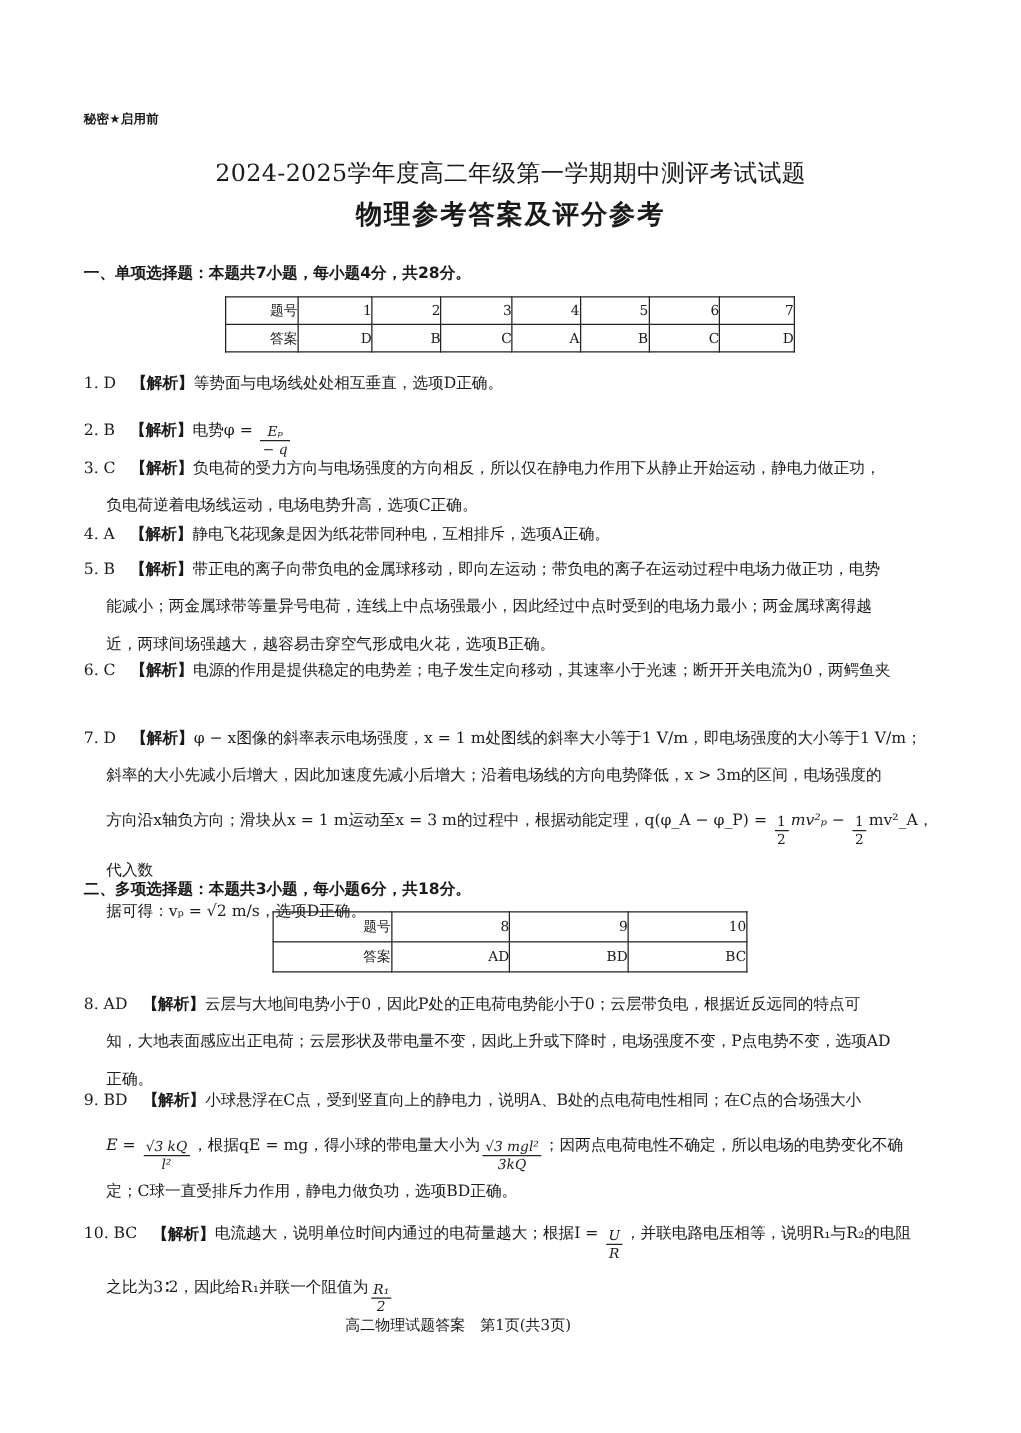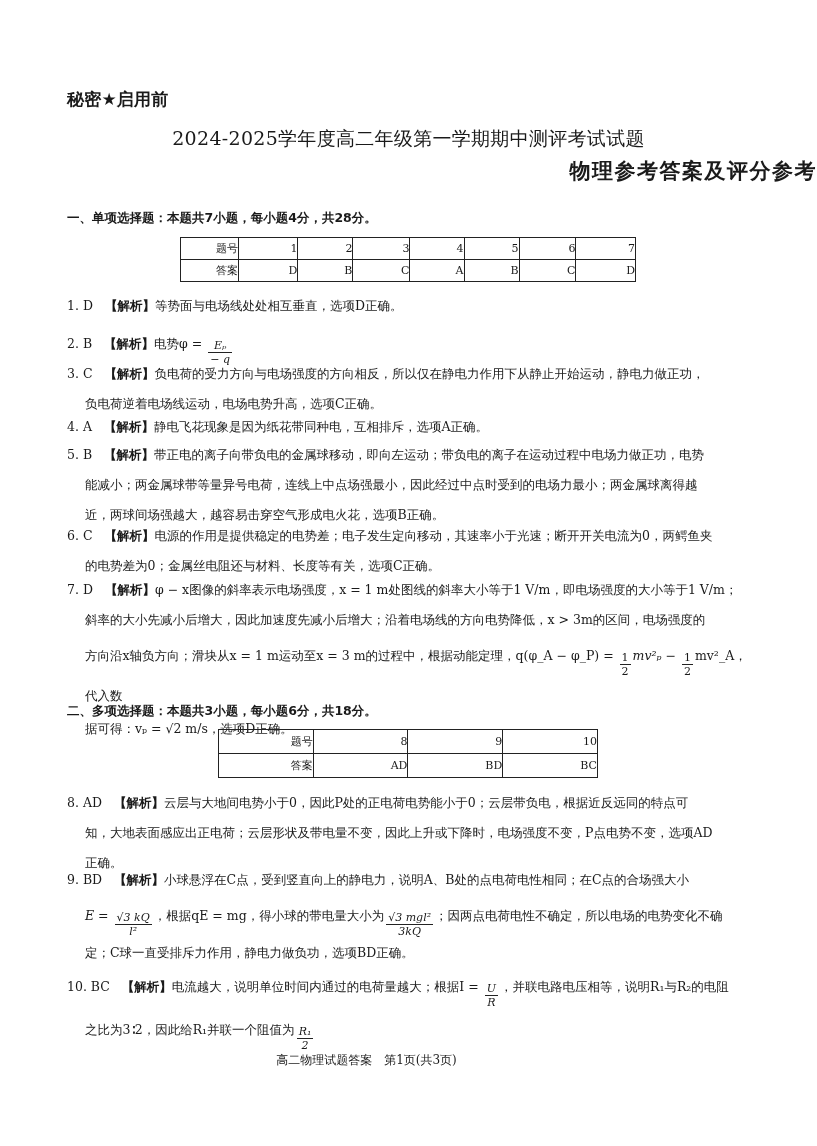"秘密★启用前" .secret { font-size: 17px -> 10px }
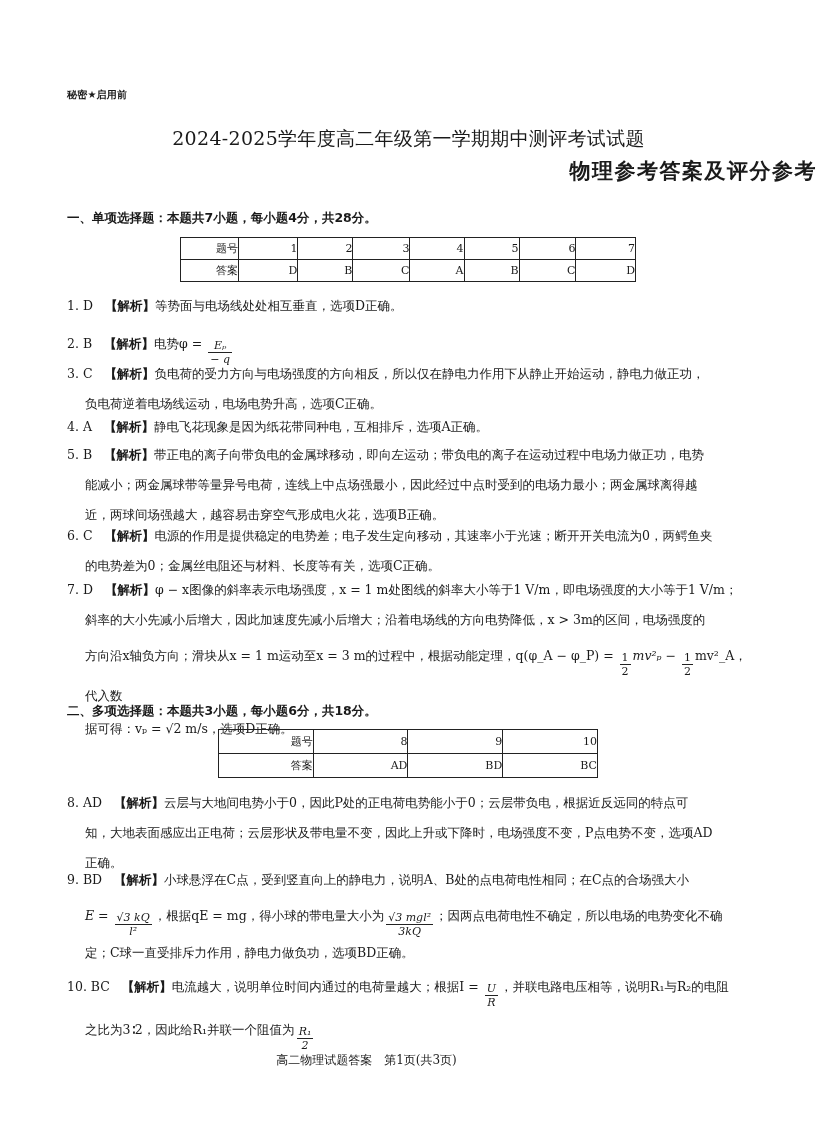"物理参考答案及评分参考" .title2 { text-align: right -> center }
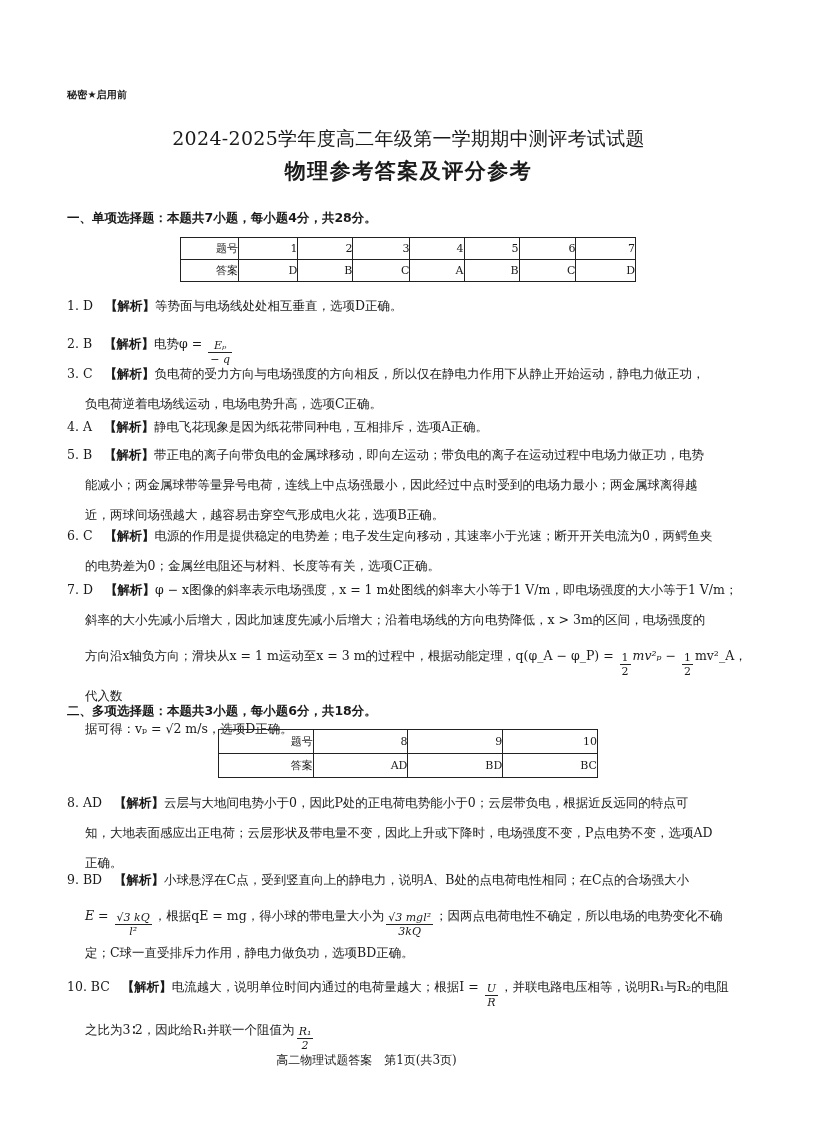"的电势差为0；金属丝电阻还与材料、长度等有关，选项C正确。" div.cont { html: <div>的电势差为0；金属丝电阻还与材料、长度等有关，选项C正确。</div> -> none }
